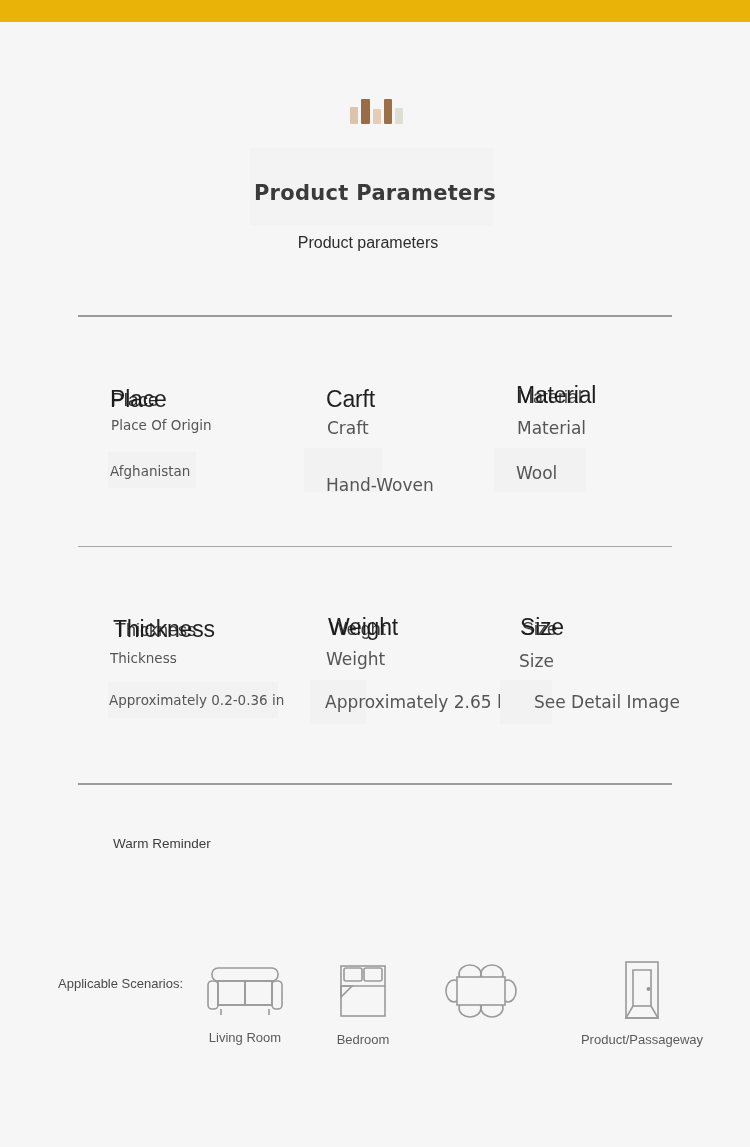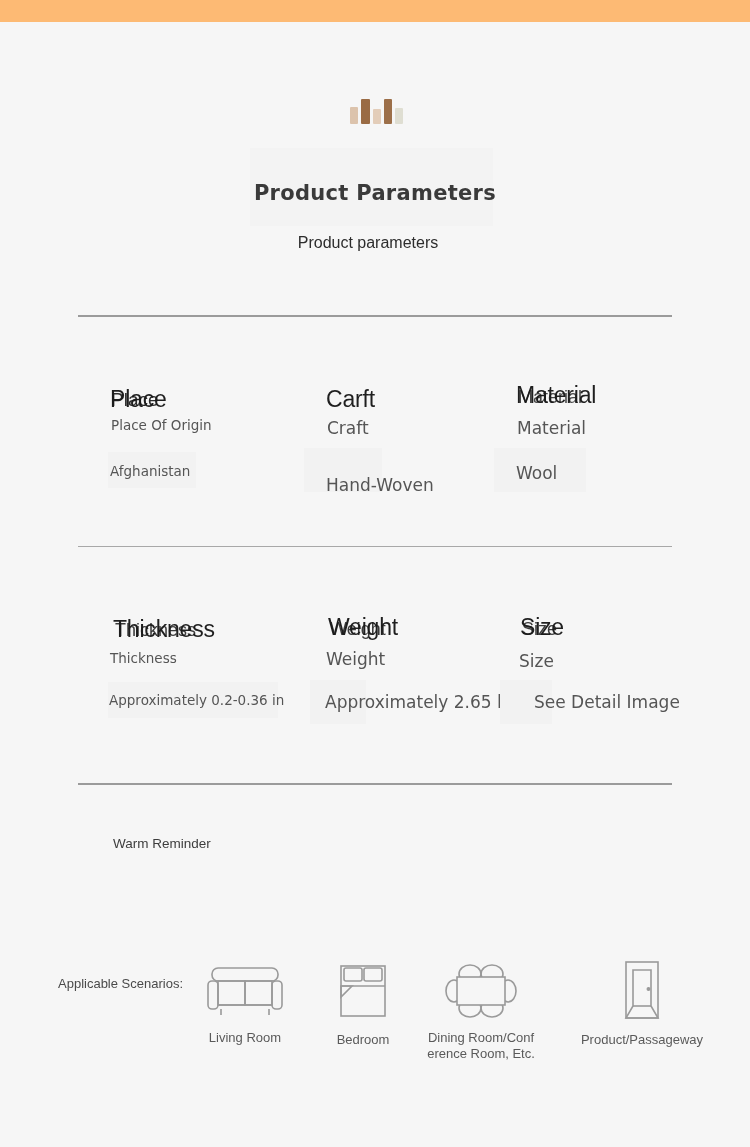"Product Parameters" .page { background: #fdba74 -> #eab308 }
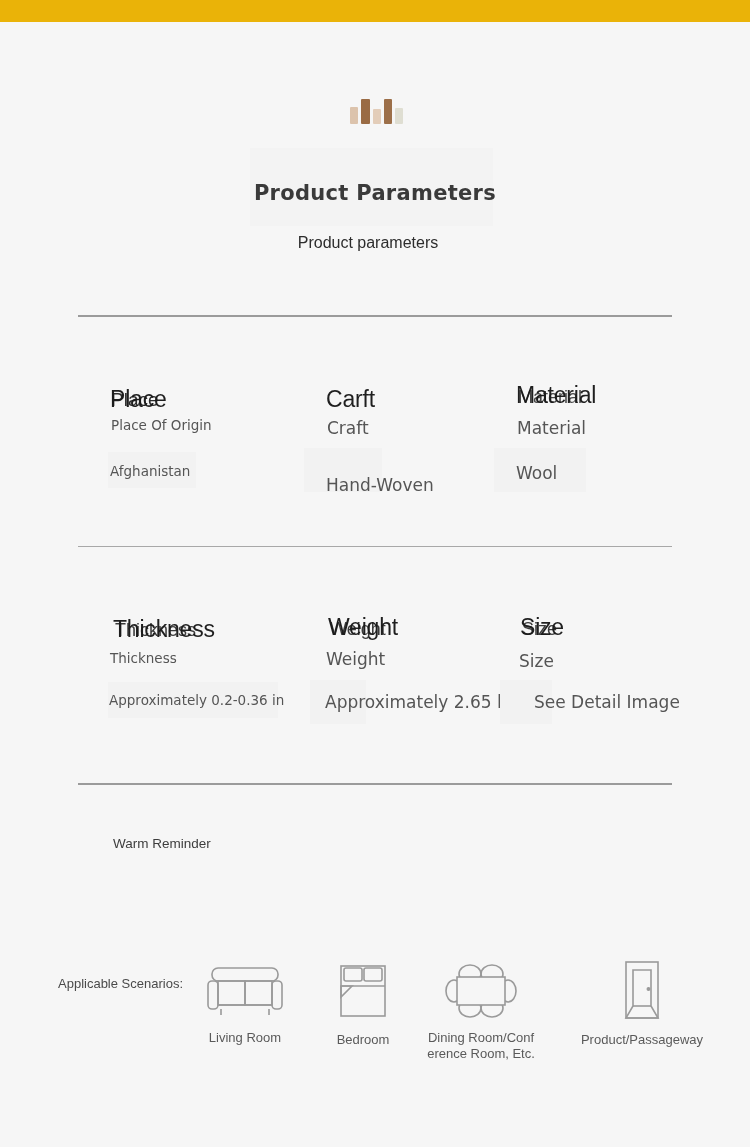"Dining Room/Conf erence Room, Etc." span.cap { html: <span>Dining Room/Conf erence Room, Etc.</span> -> none }
